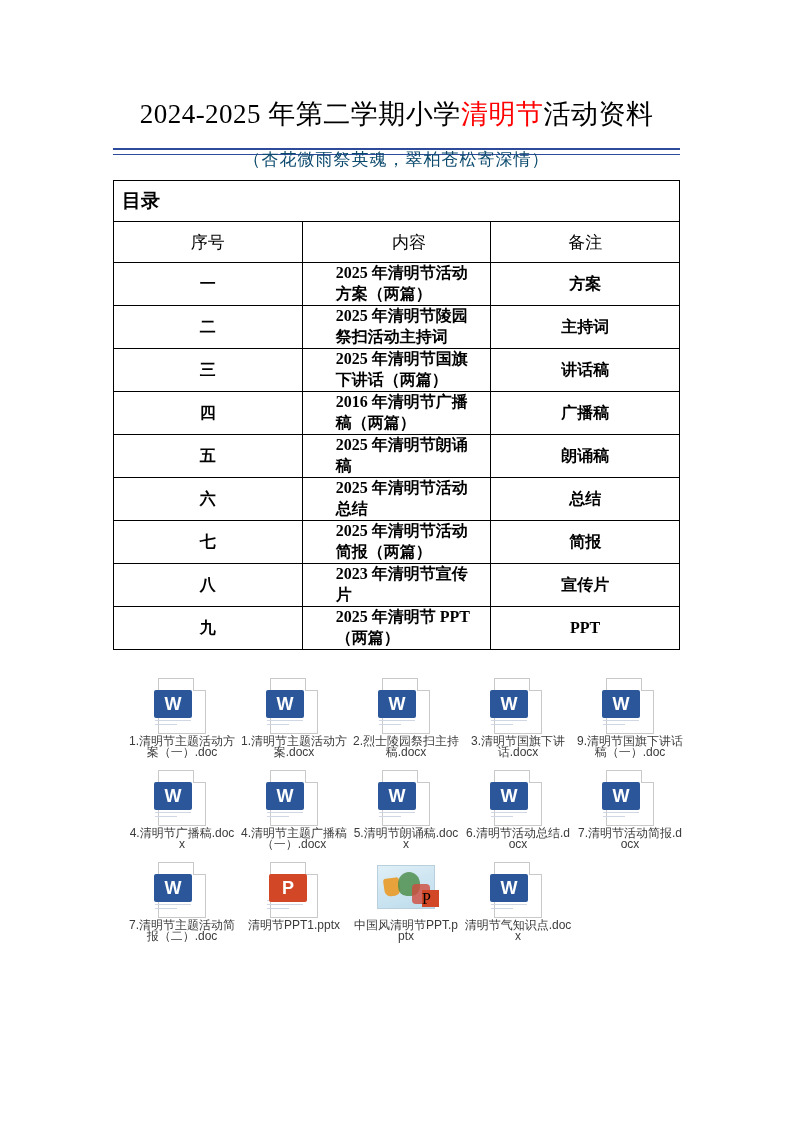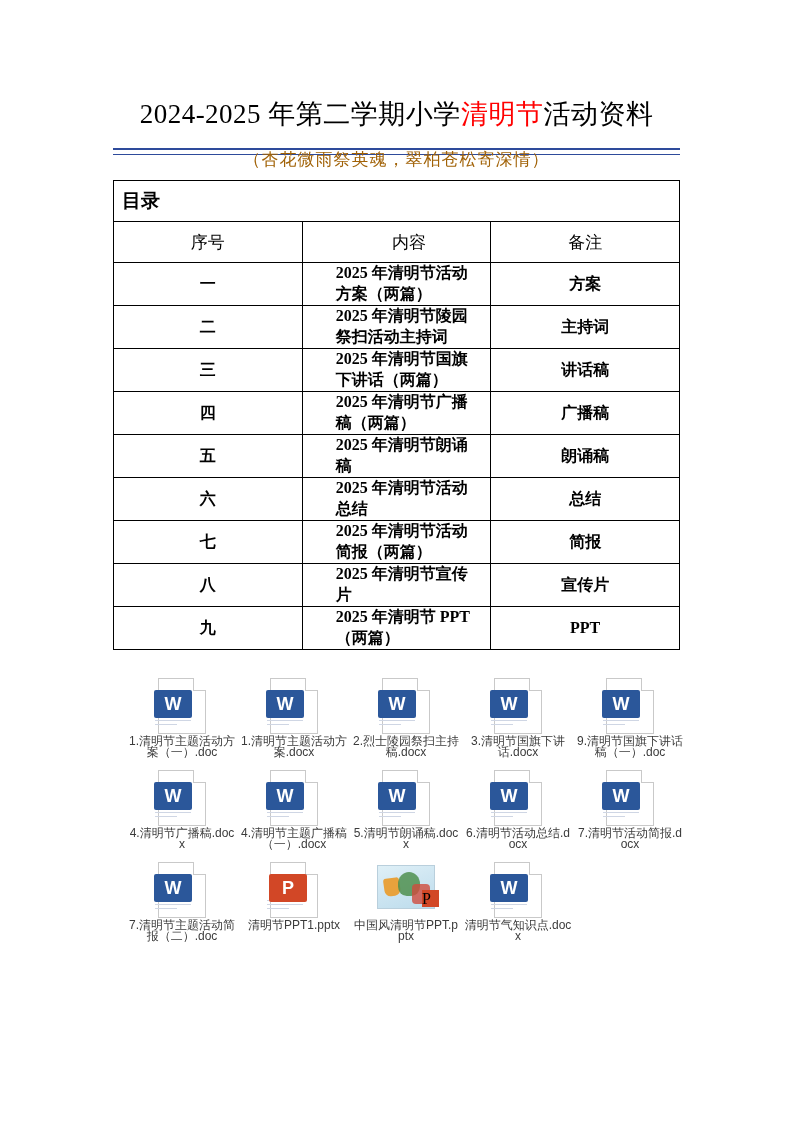"（杏花微雨祭英魂，翠柏苍松寄深情）" .doc-subtitle { color: #a16207 -> #0c4a6e }
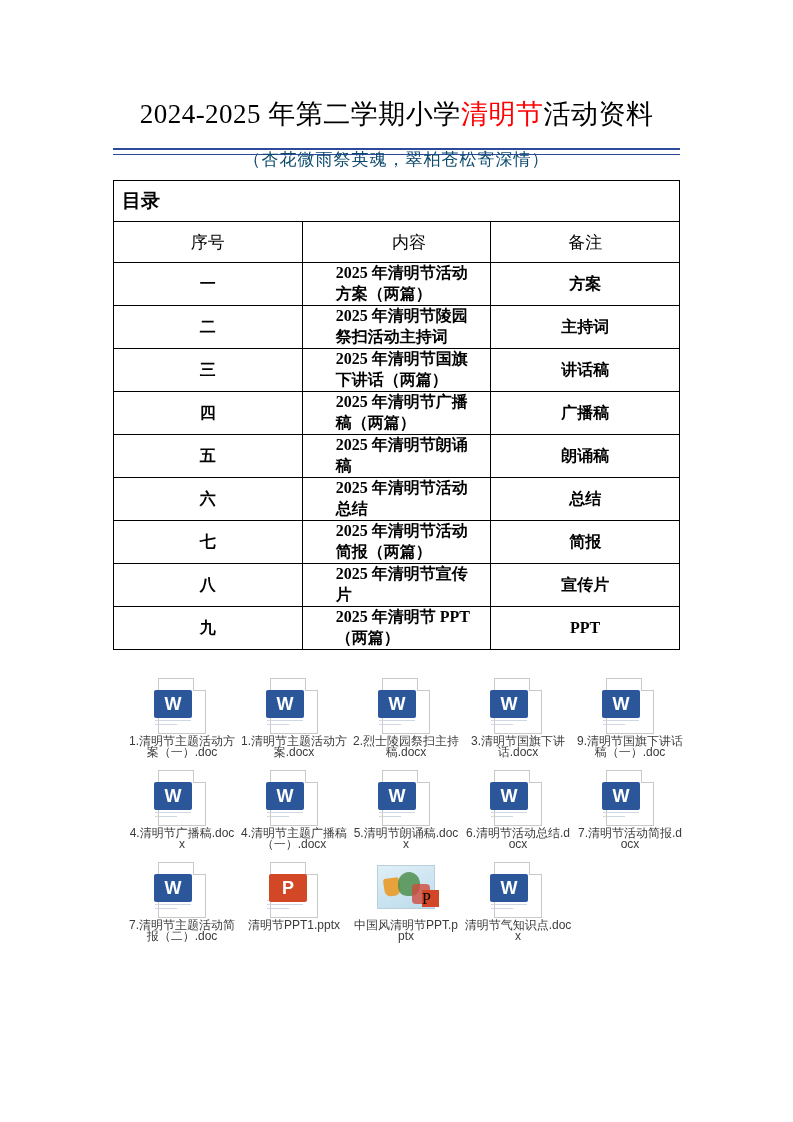"2025 年清明节广播稿（两篇）" td.c-content { text: 2025 -> 2016 }
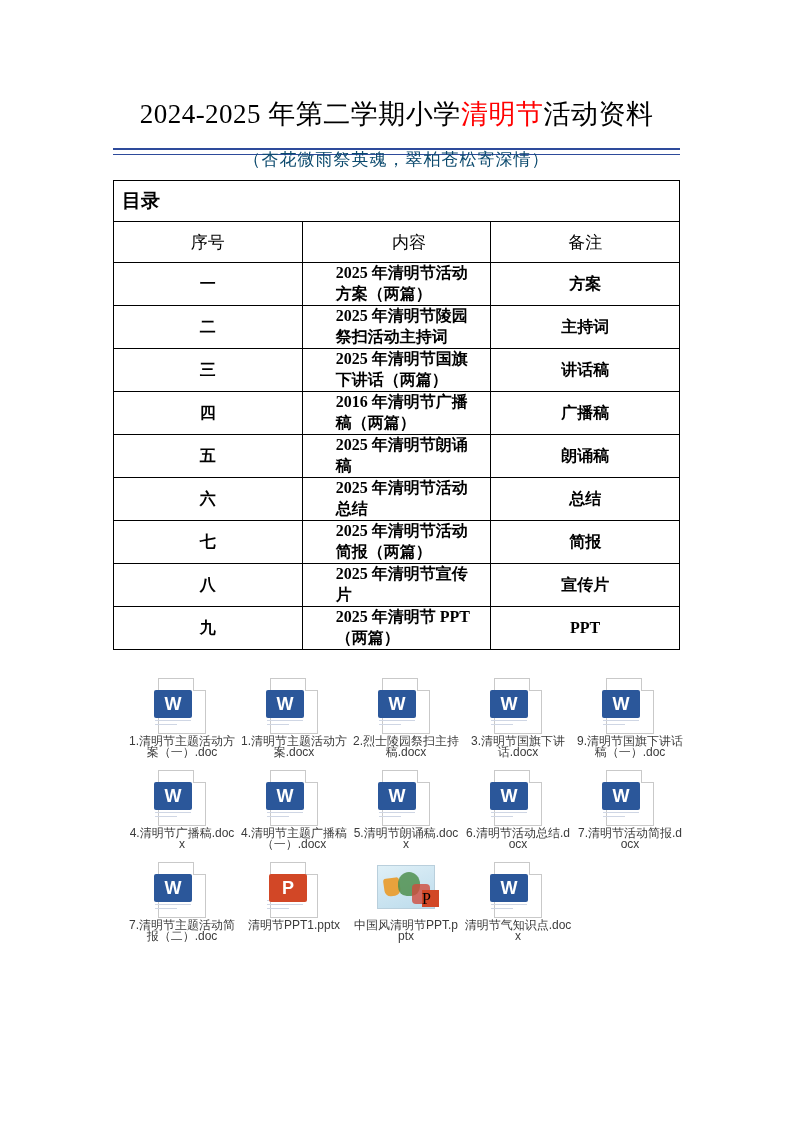"2025 年清明节宣传片" td.c-content { text: 2025 -> 2023 }
